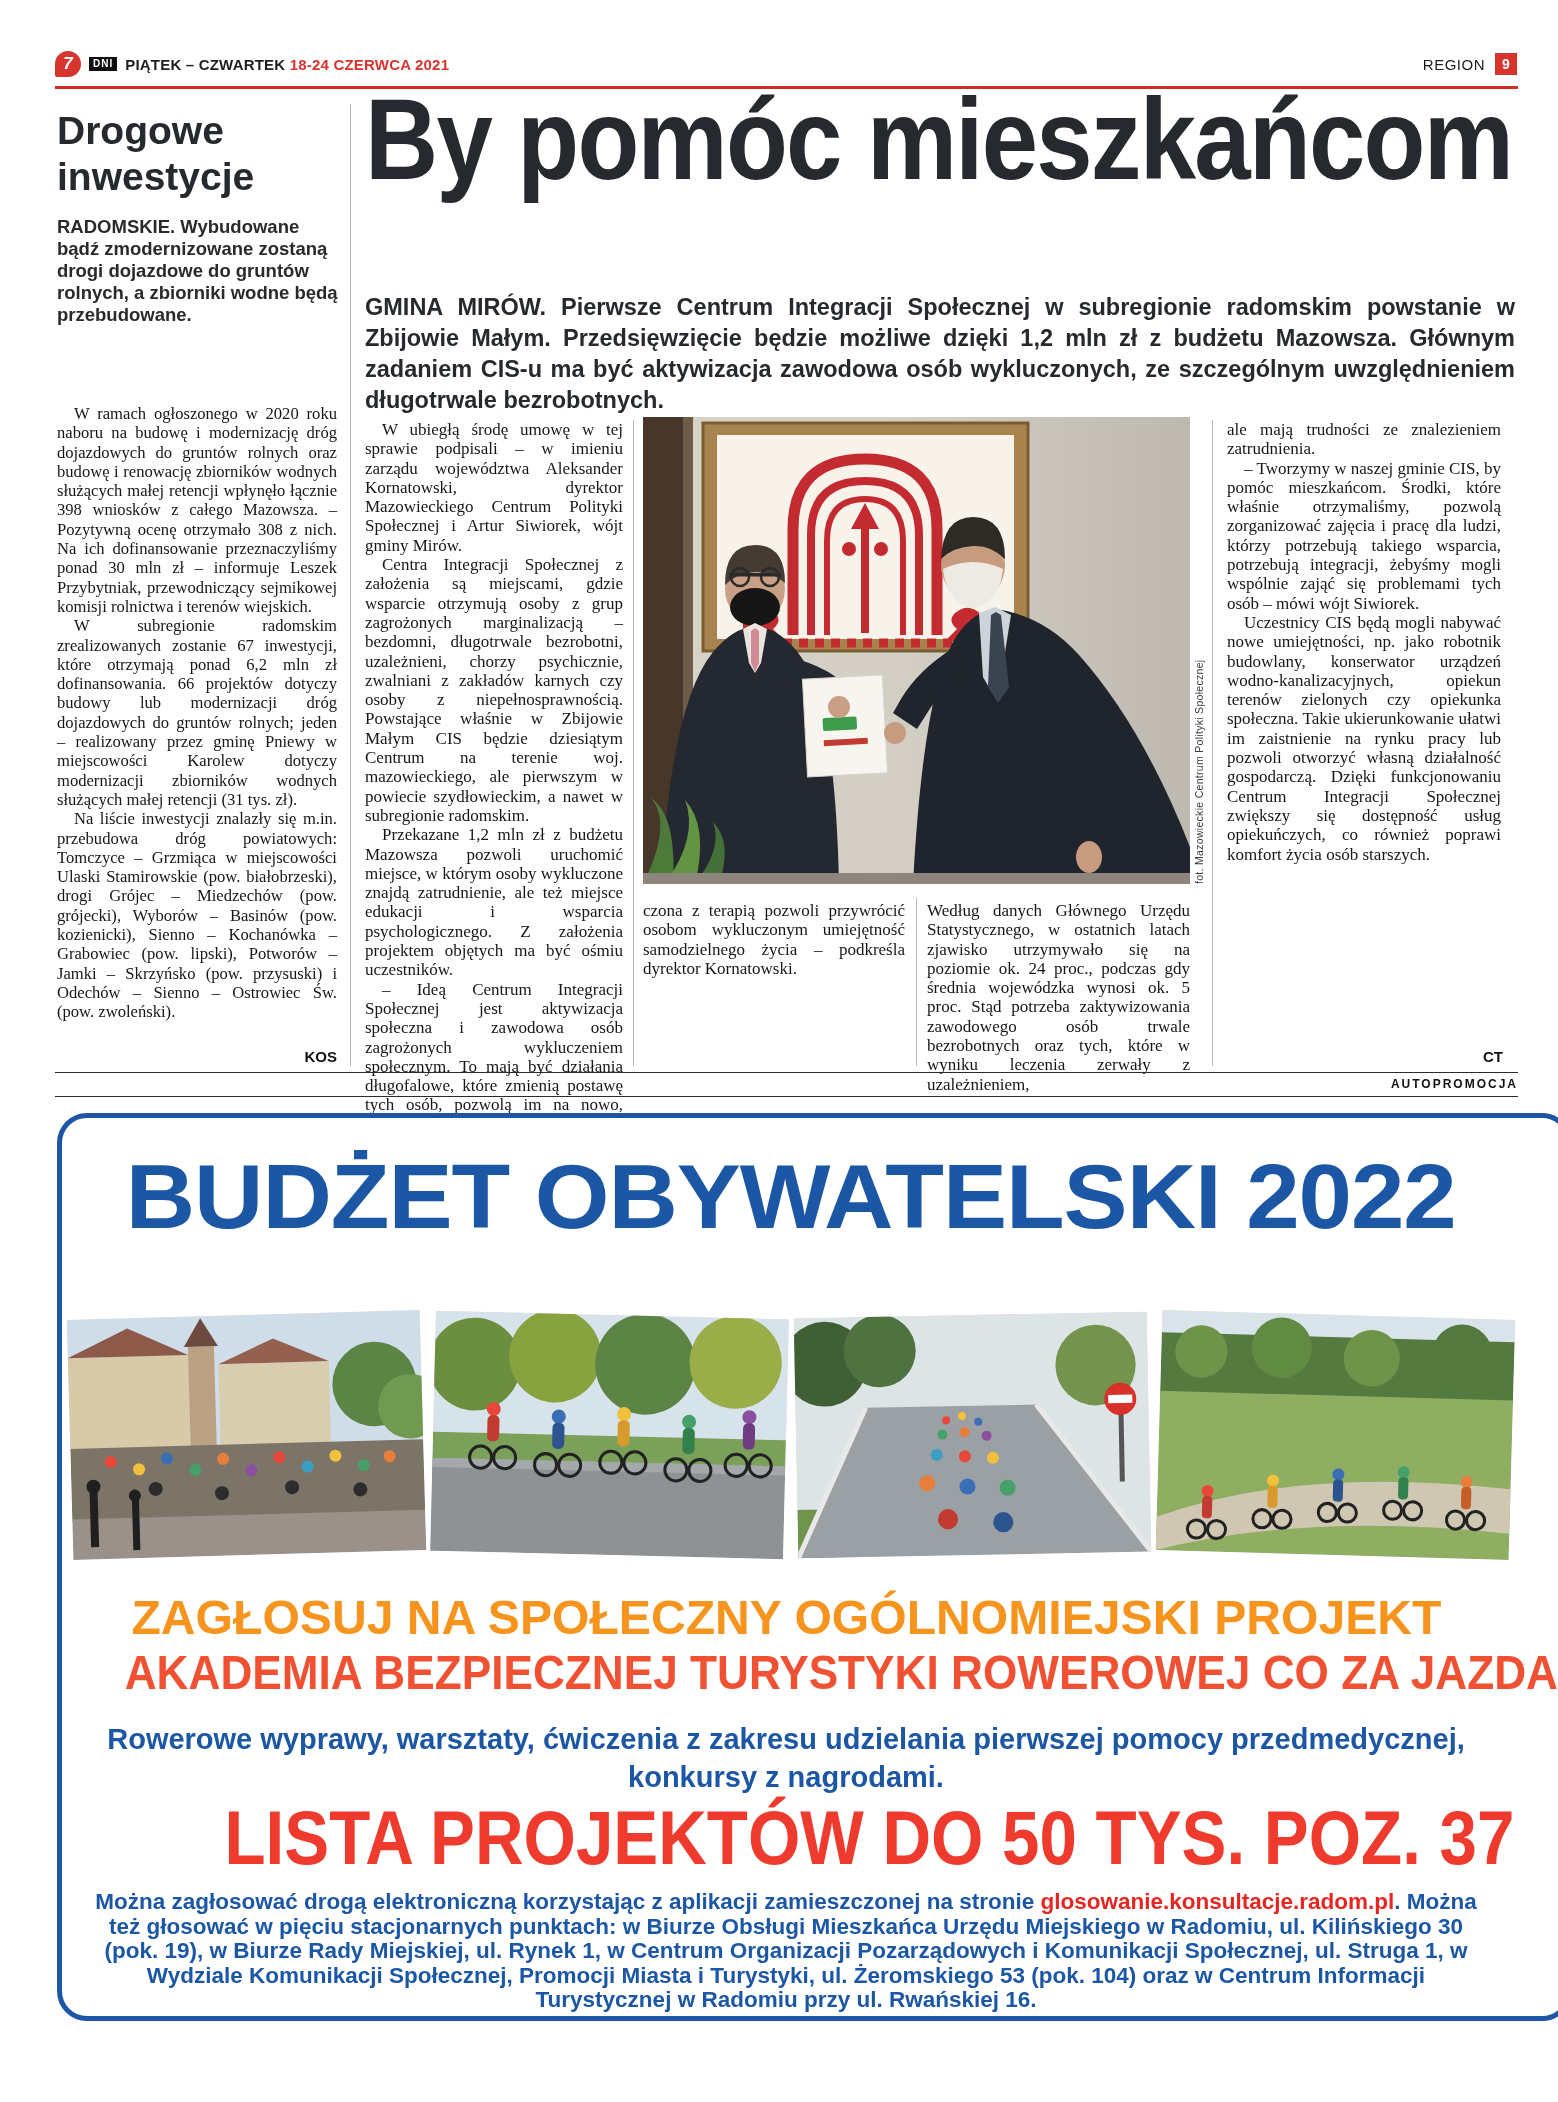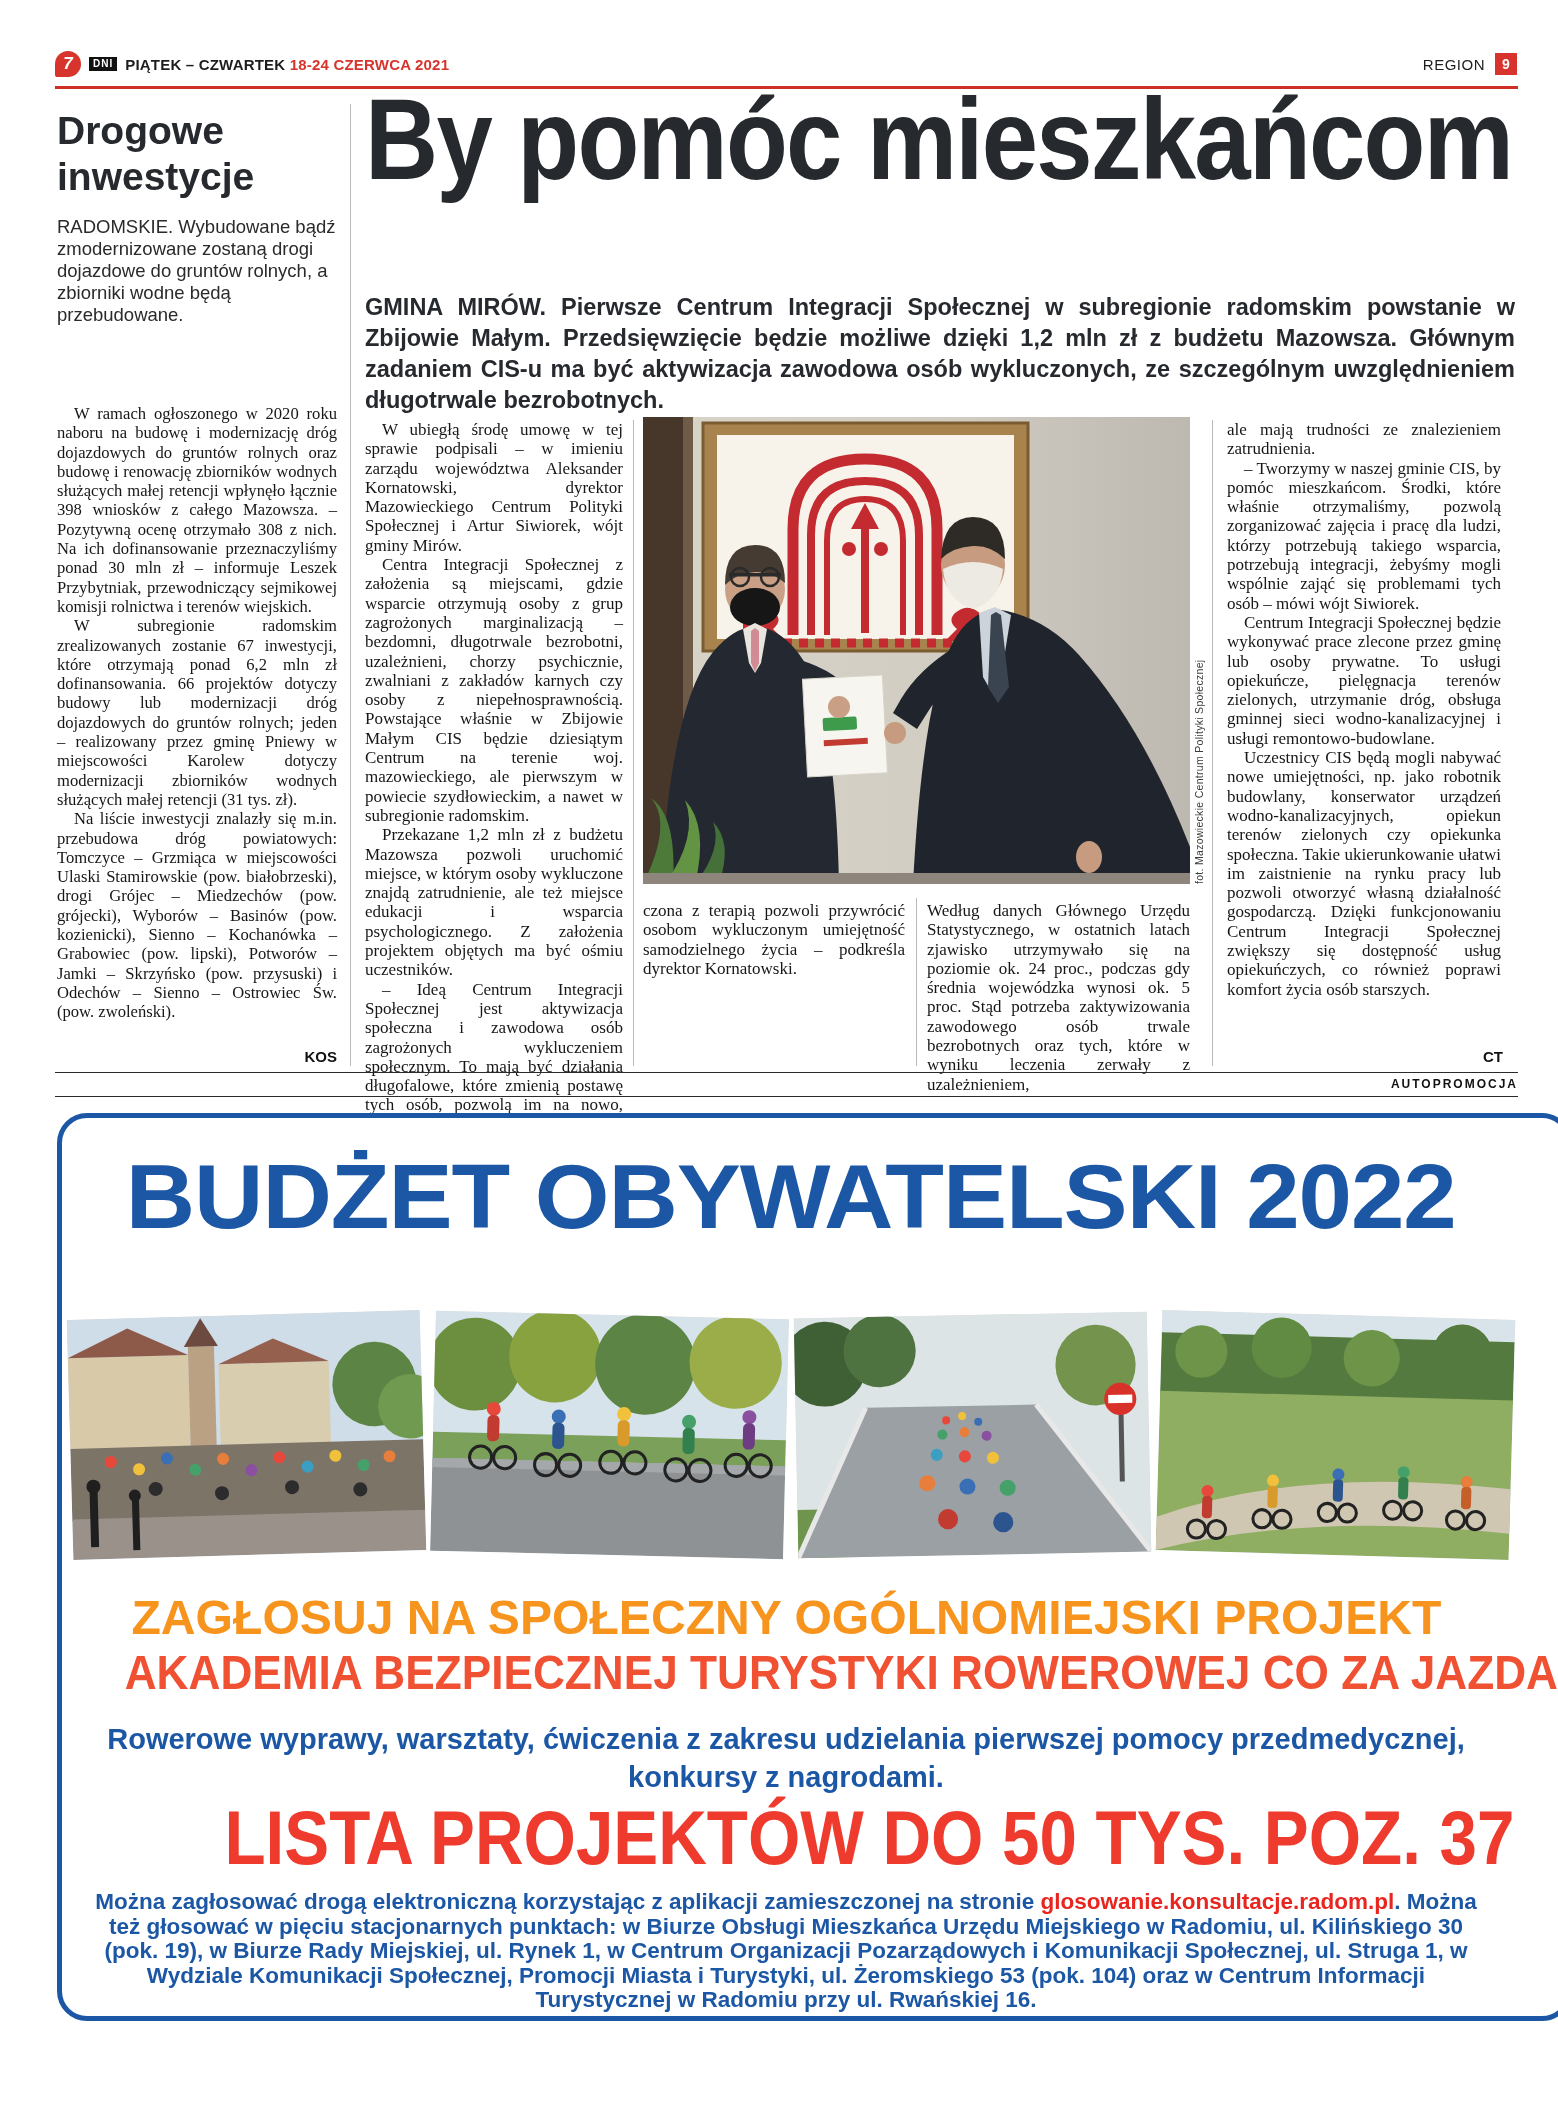"RADOMSKIE. Wybudowane bądź" .la-lead { font-weight: normal -> bold }
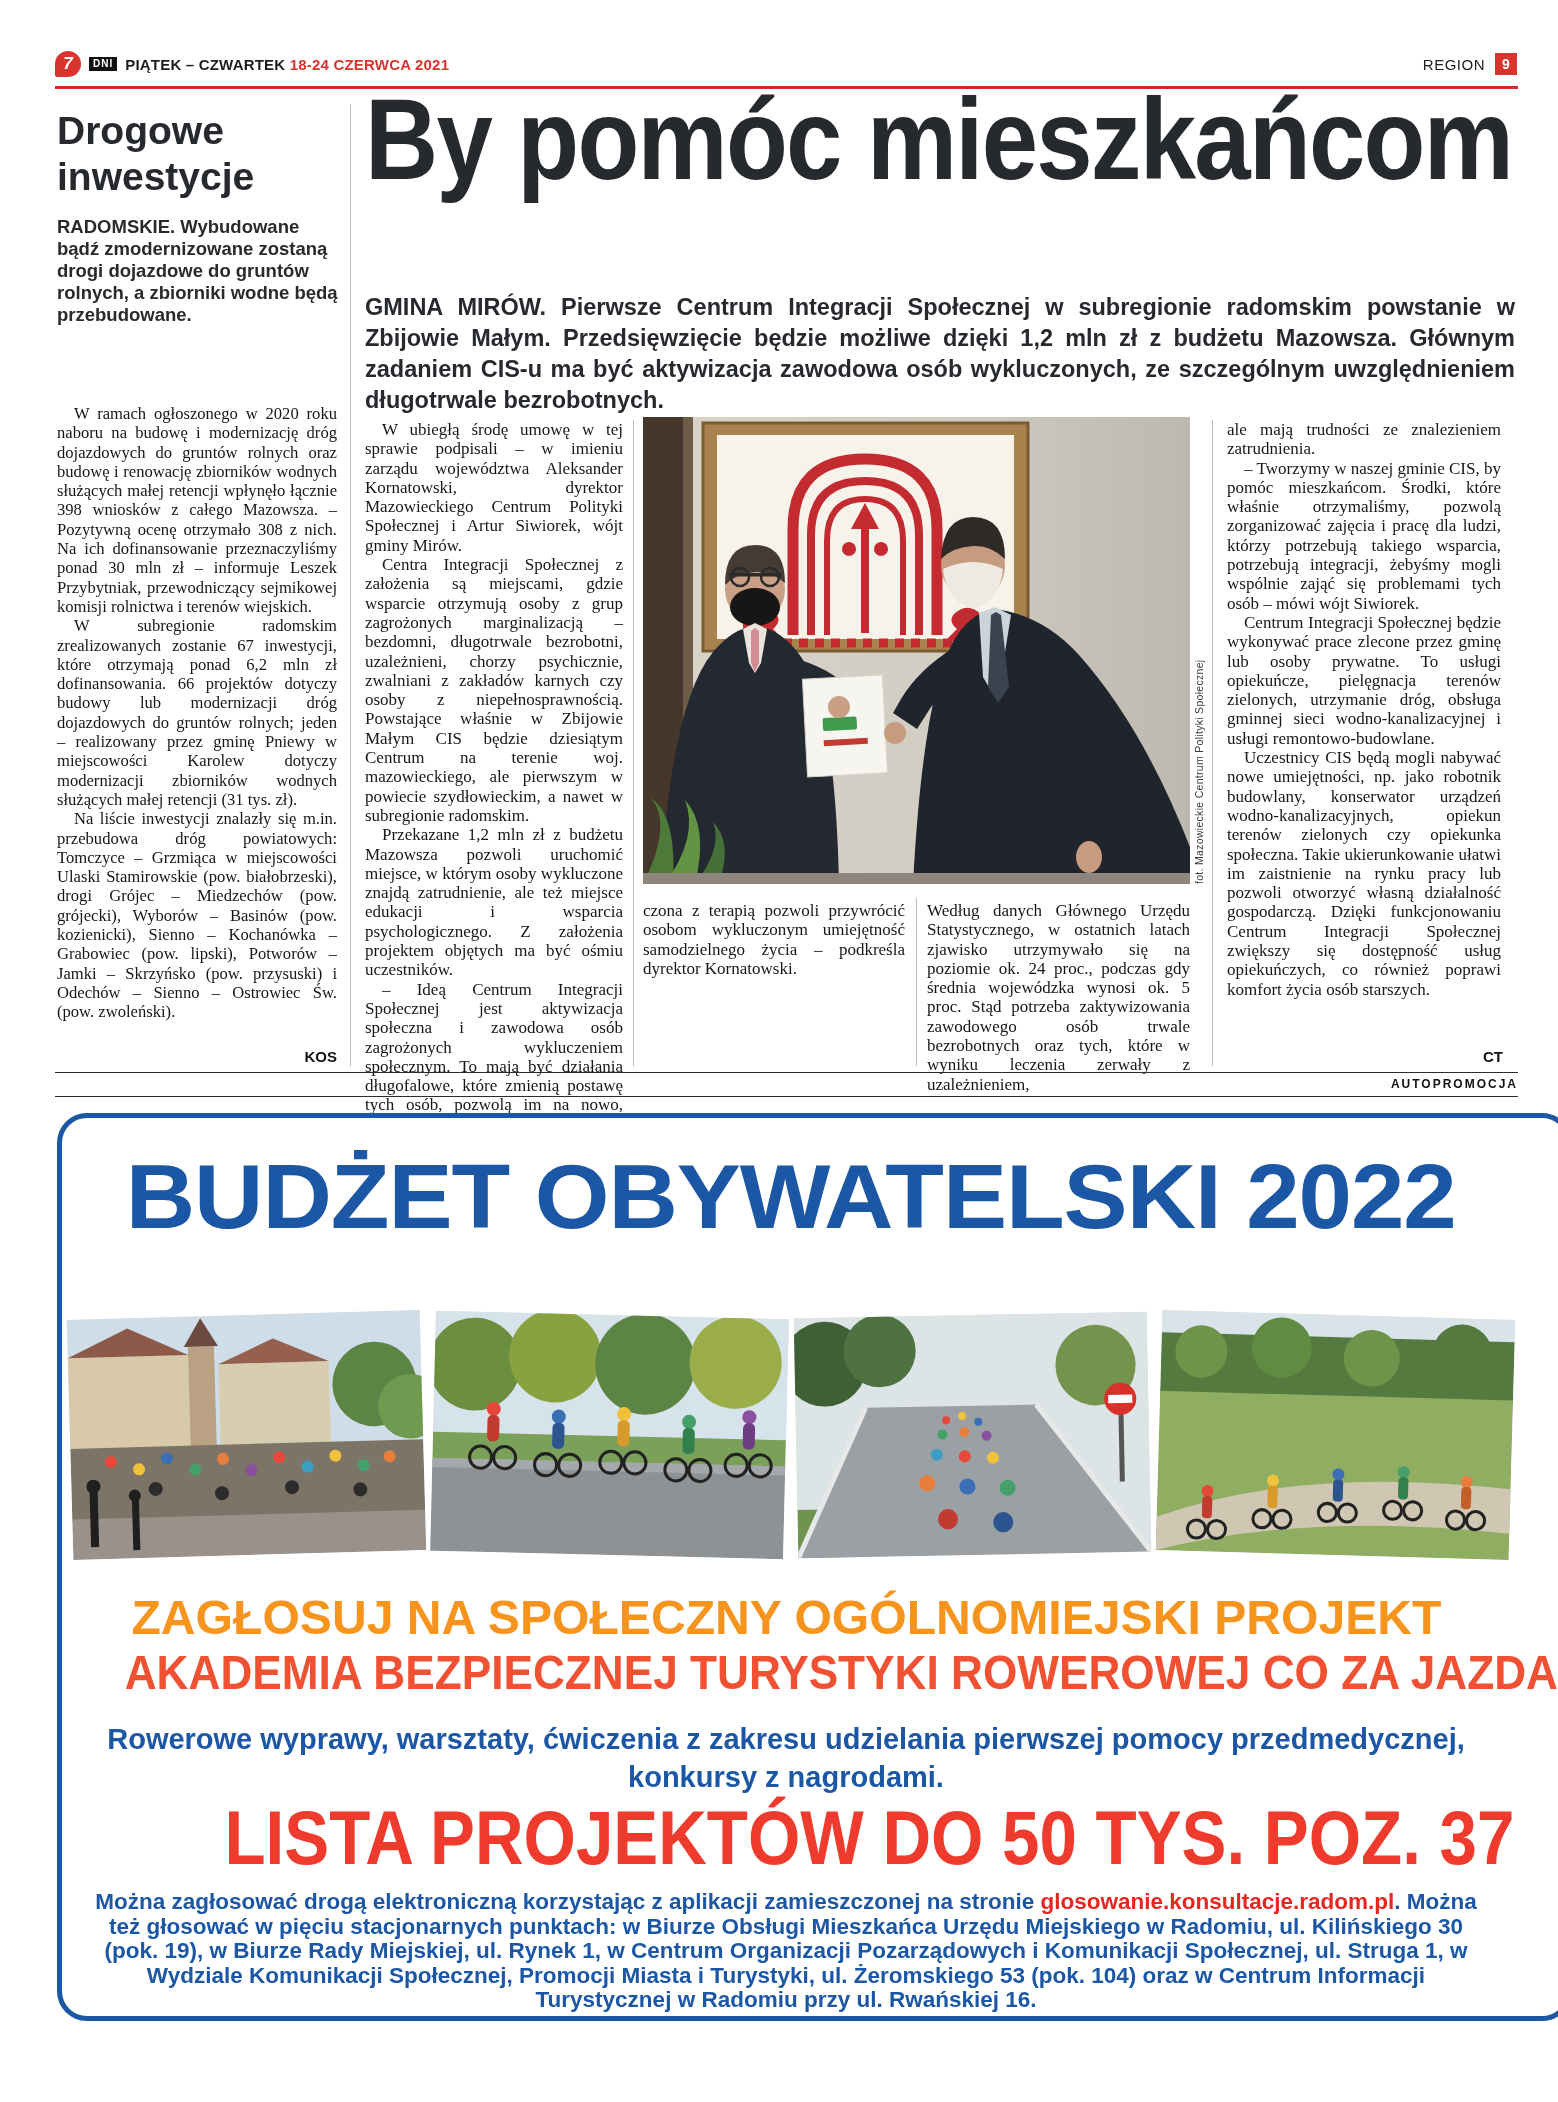"Centrum Integracji Społecznej będzie" p.art { html: <p>Centrum Integracji Społecznej będzie wykonywać prace zlecone przez gminę lub osoby prywatne. To usługi opiekuńcze, pielęgnacja terenów zielonych, utrzymanie dróg, obsługa gminnej sieci wodno-kanalizacyjnej i usługi remontowo-budowlane.</p> -> none }
